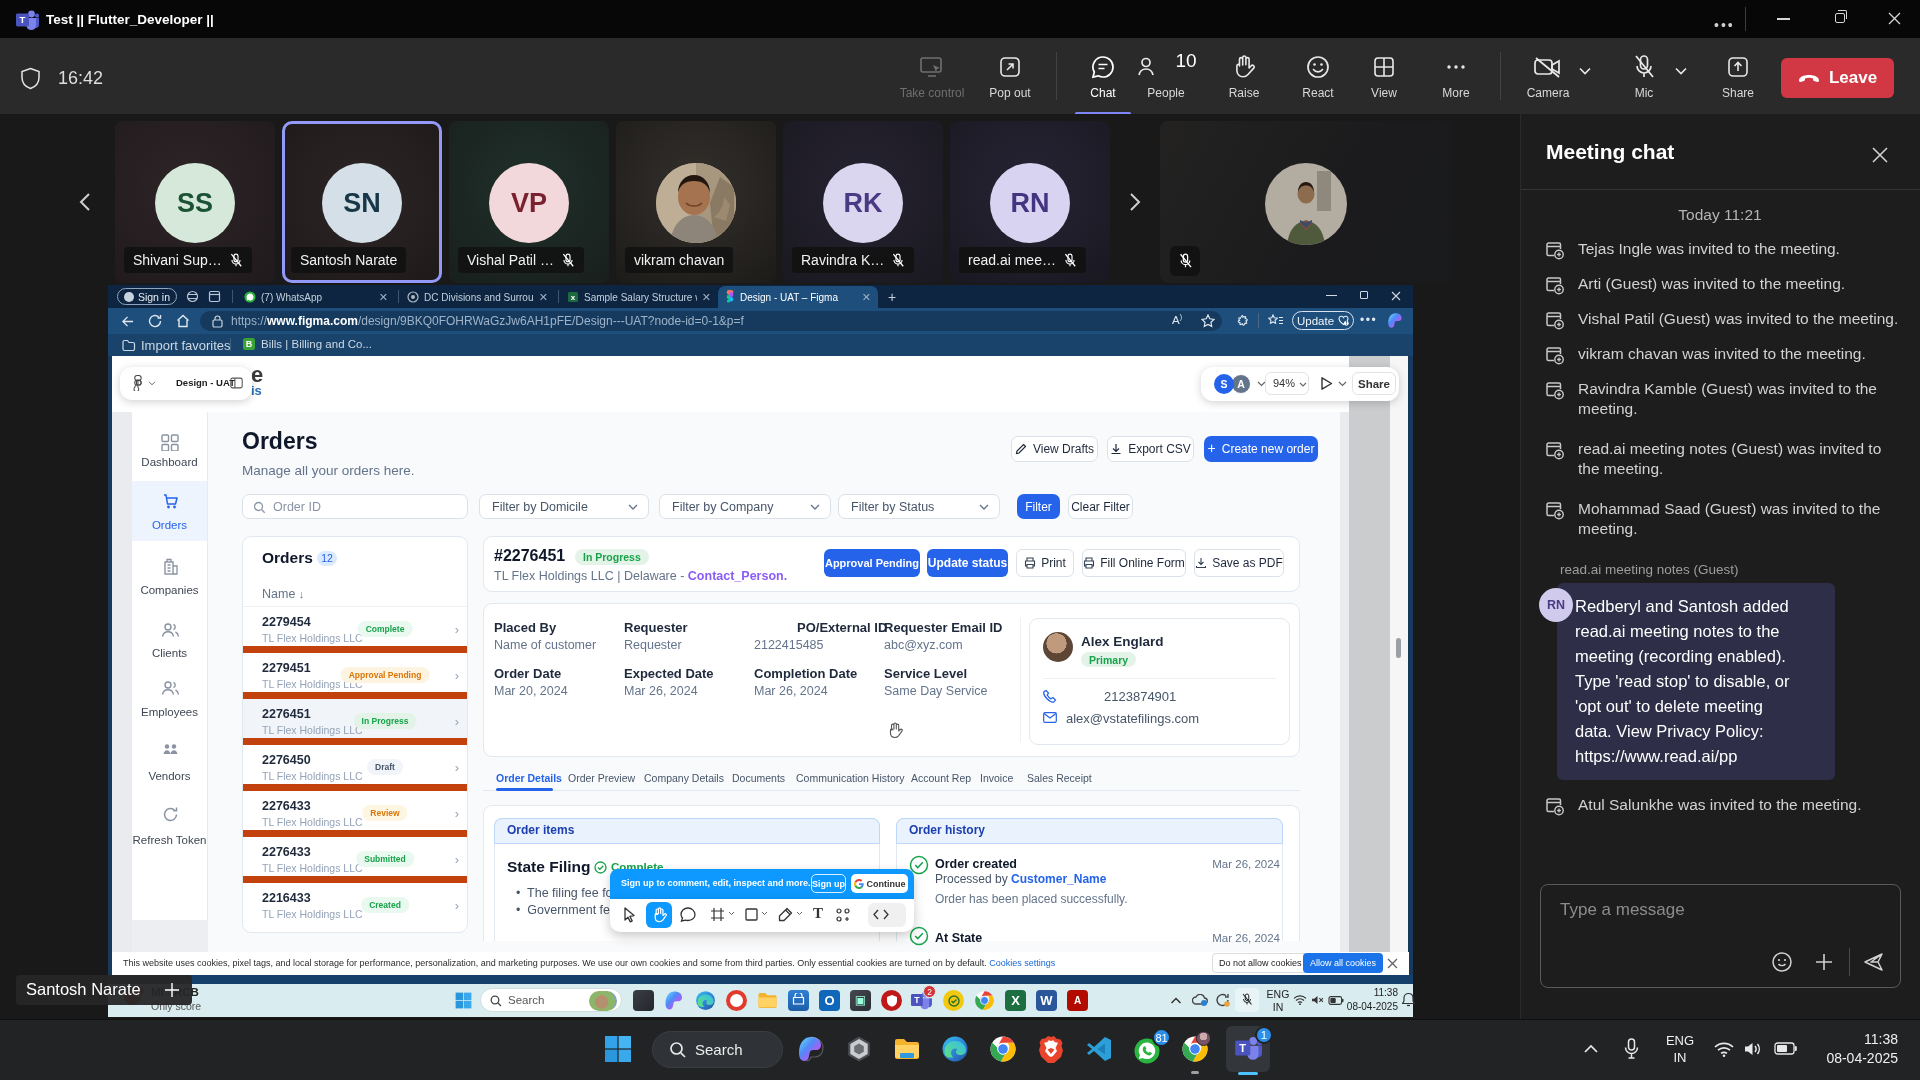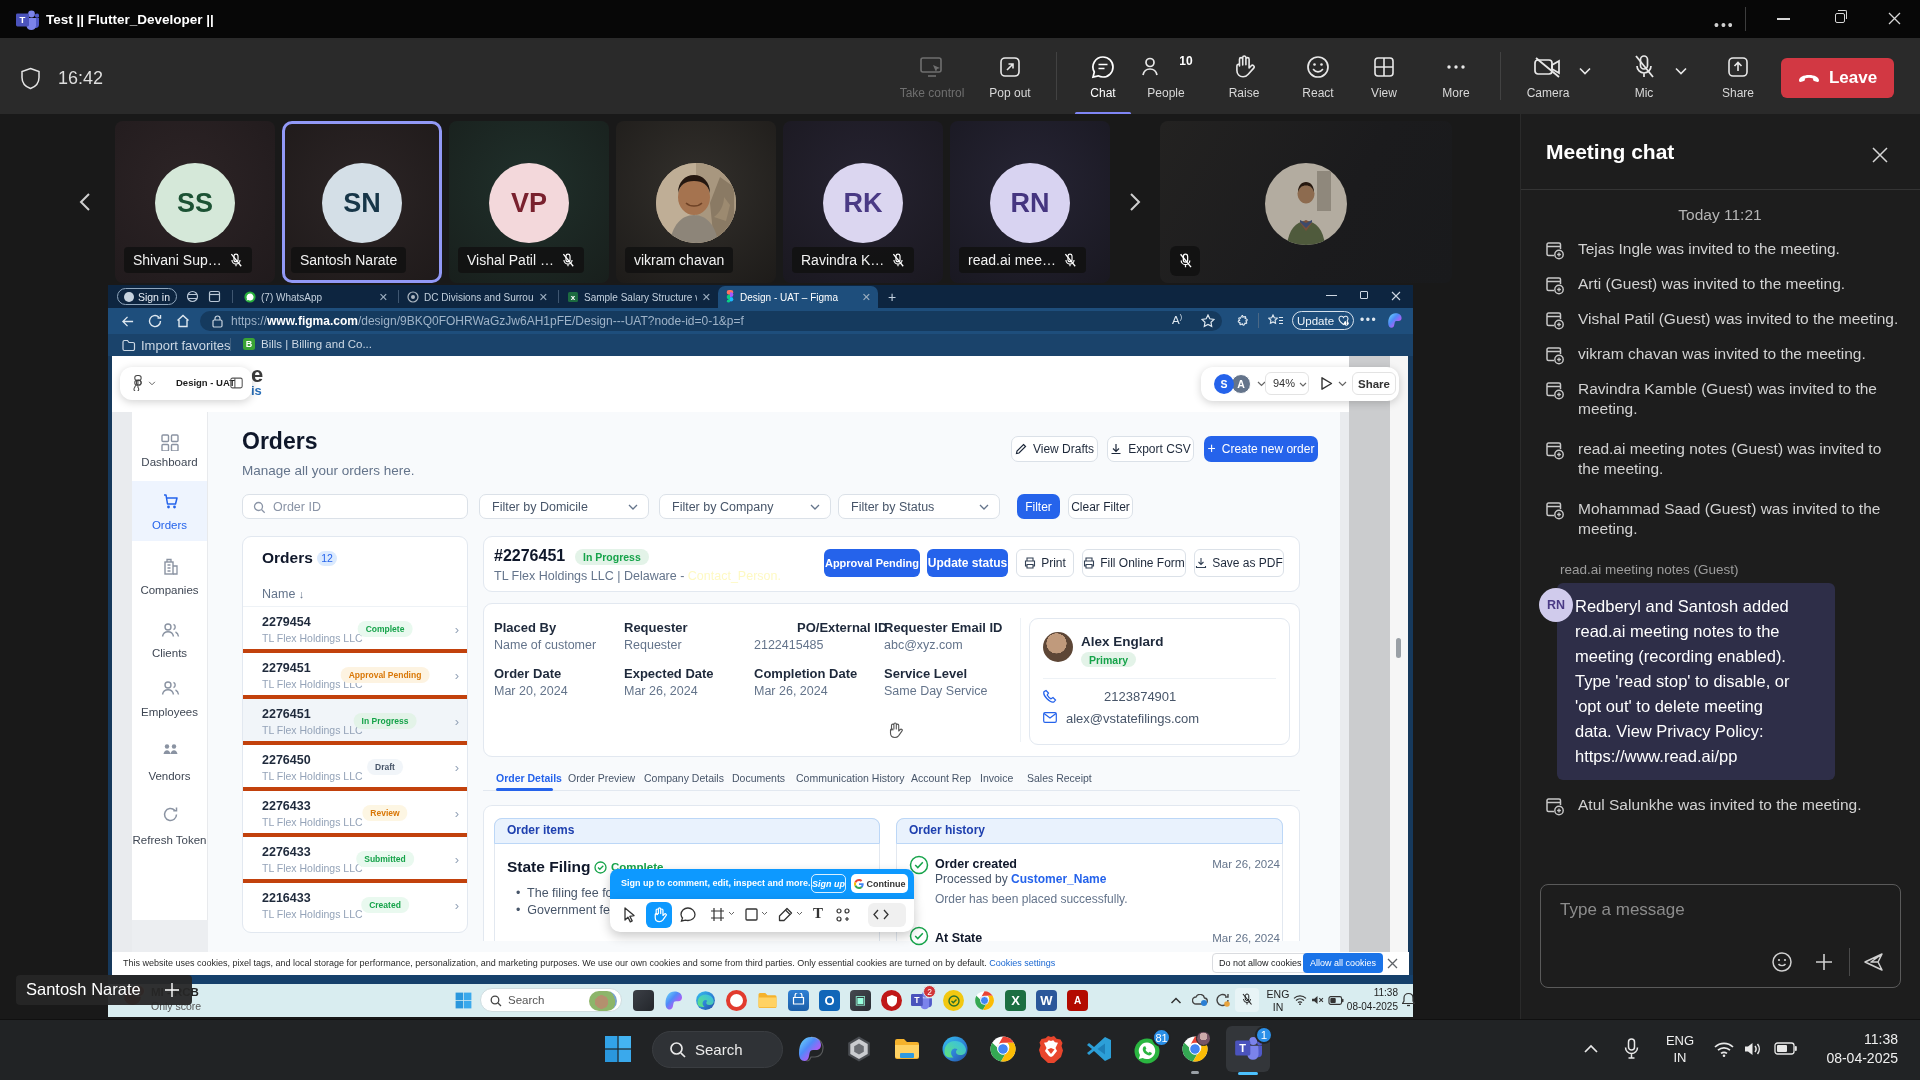"10" span { font-size: 12px -> 19px; font-weight: 700 -> 400 }
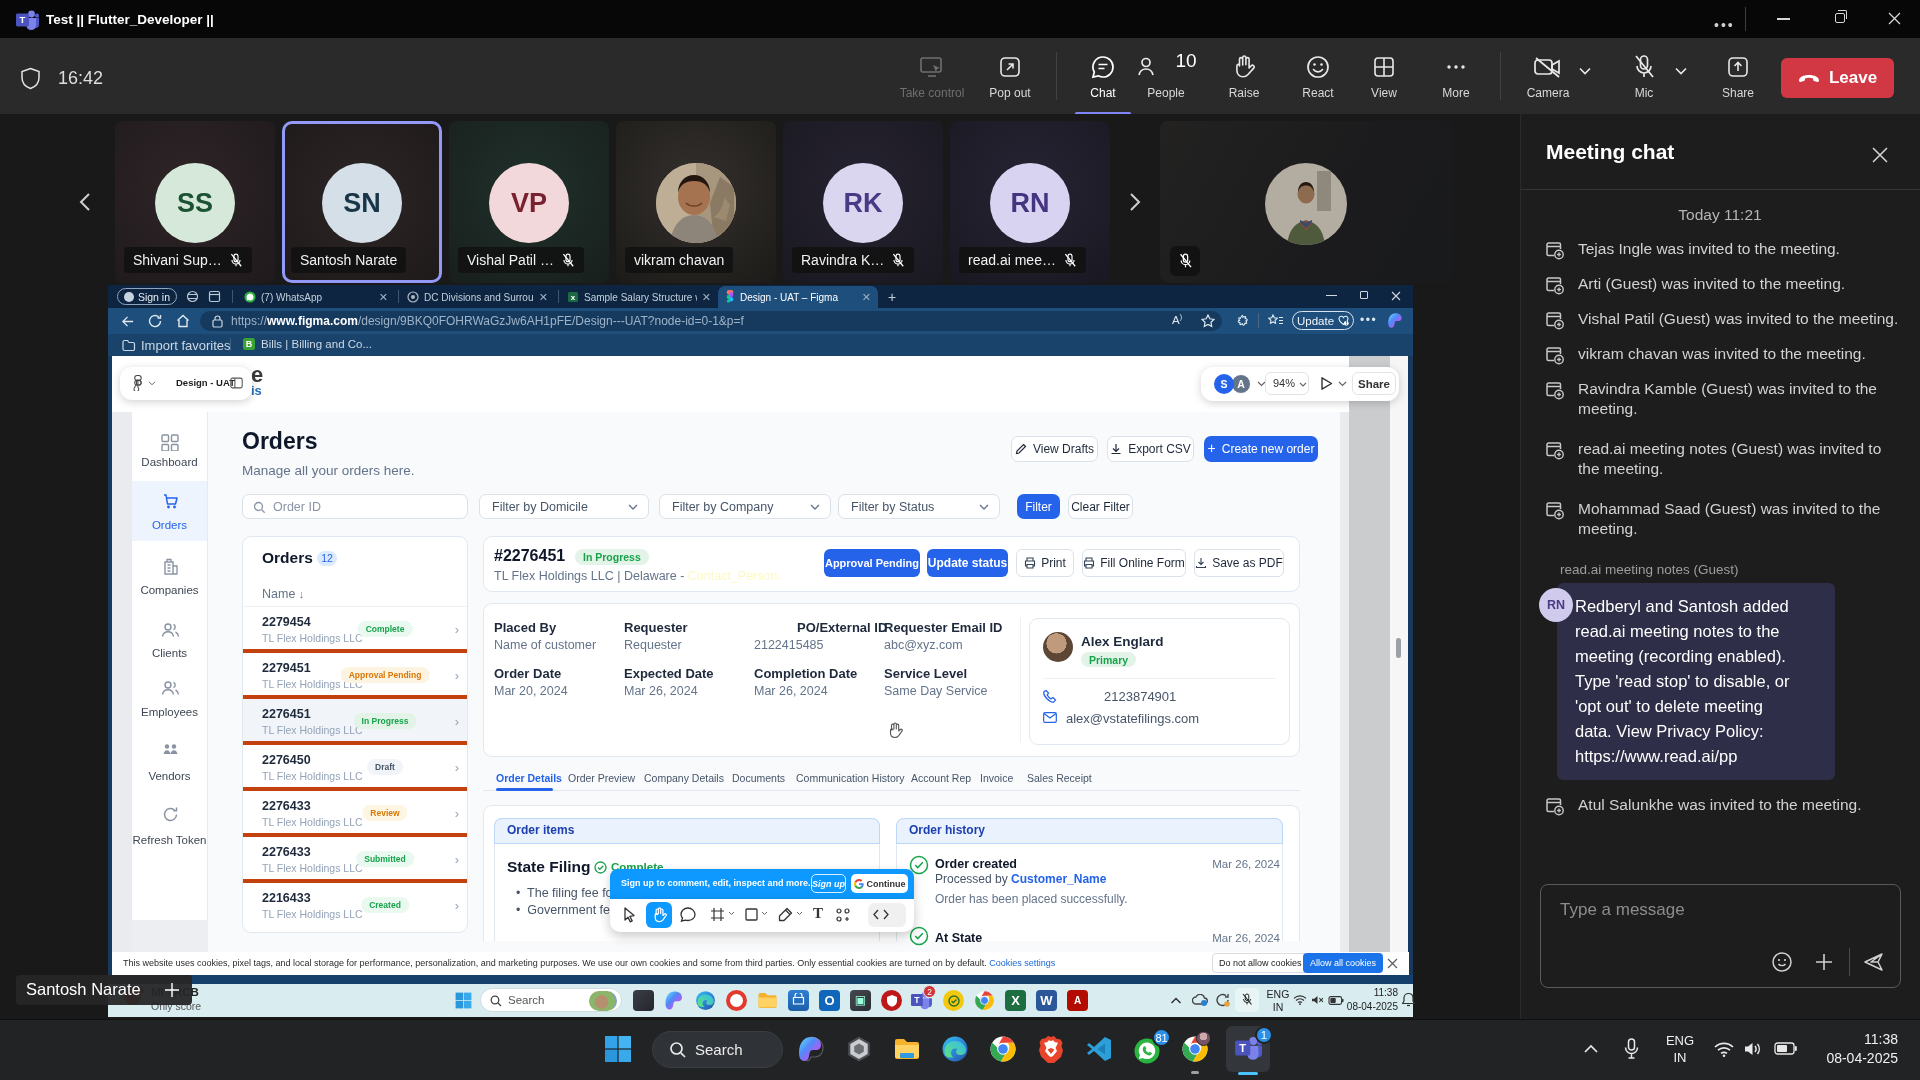"Contact_Person." span { color: #fef9c3 -> #8b5cf6; font-weight: 400 -> 700 }
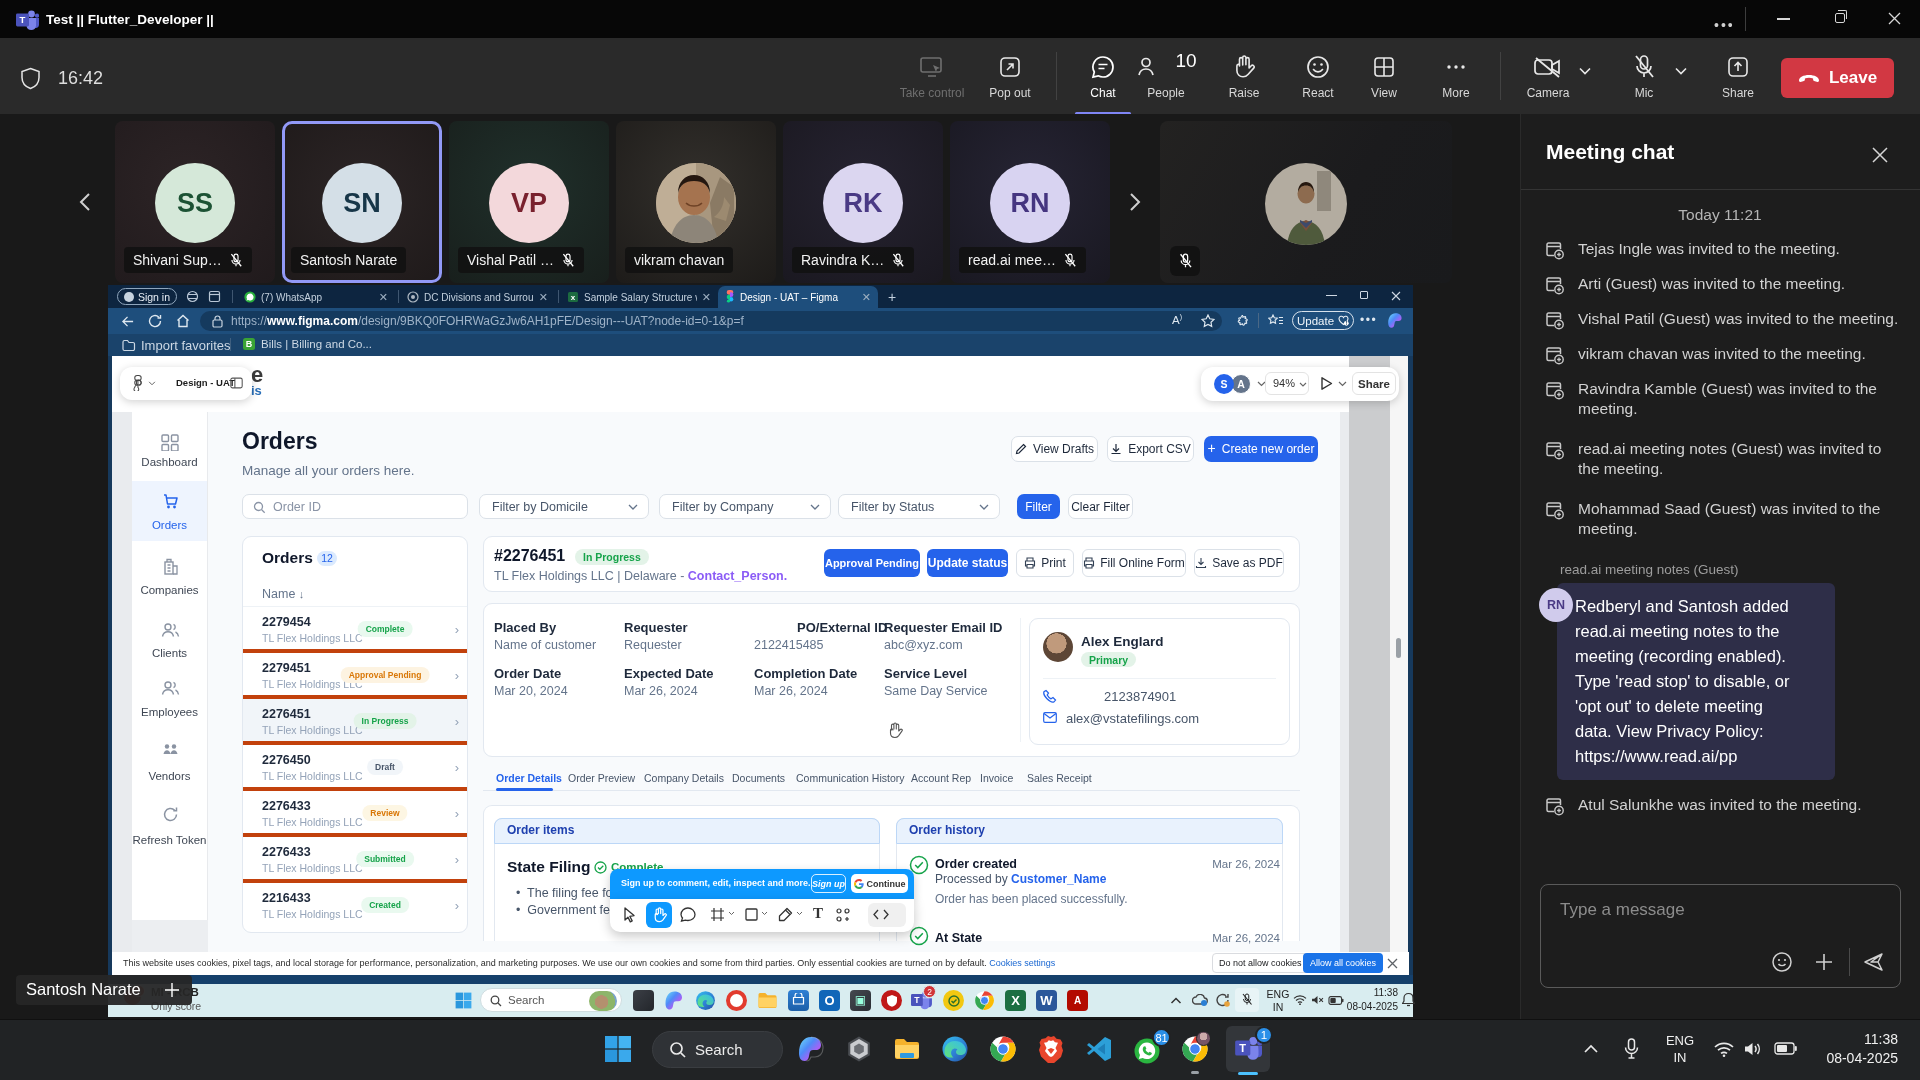"2279454" .orow { border-bottom: 4px solid #c2410c -> 7px solid #c2410c }
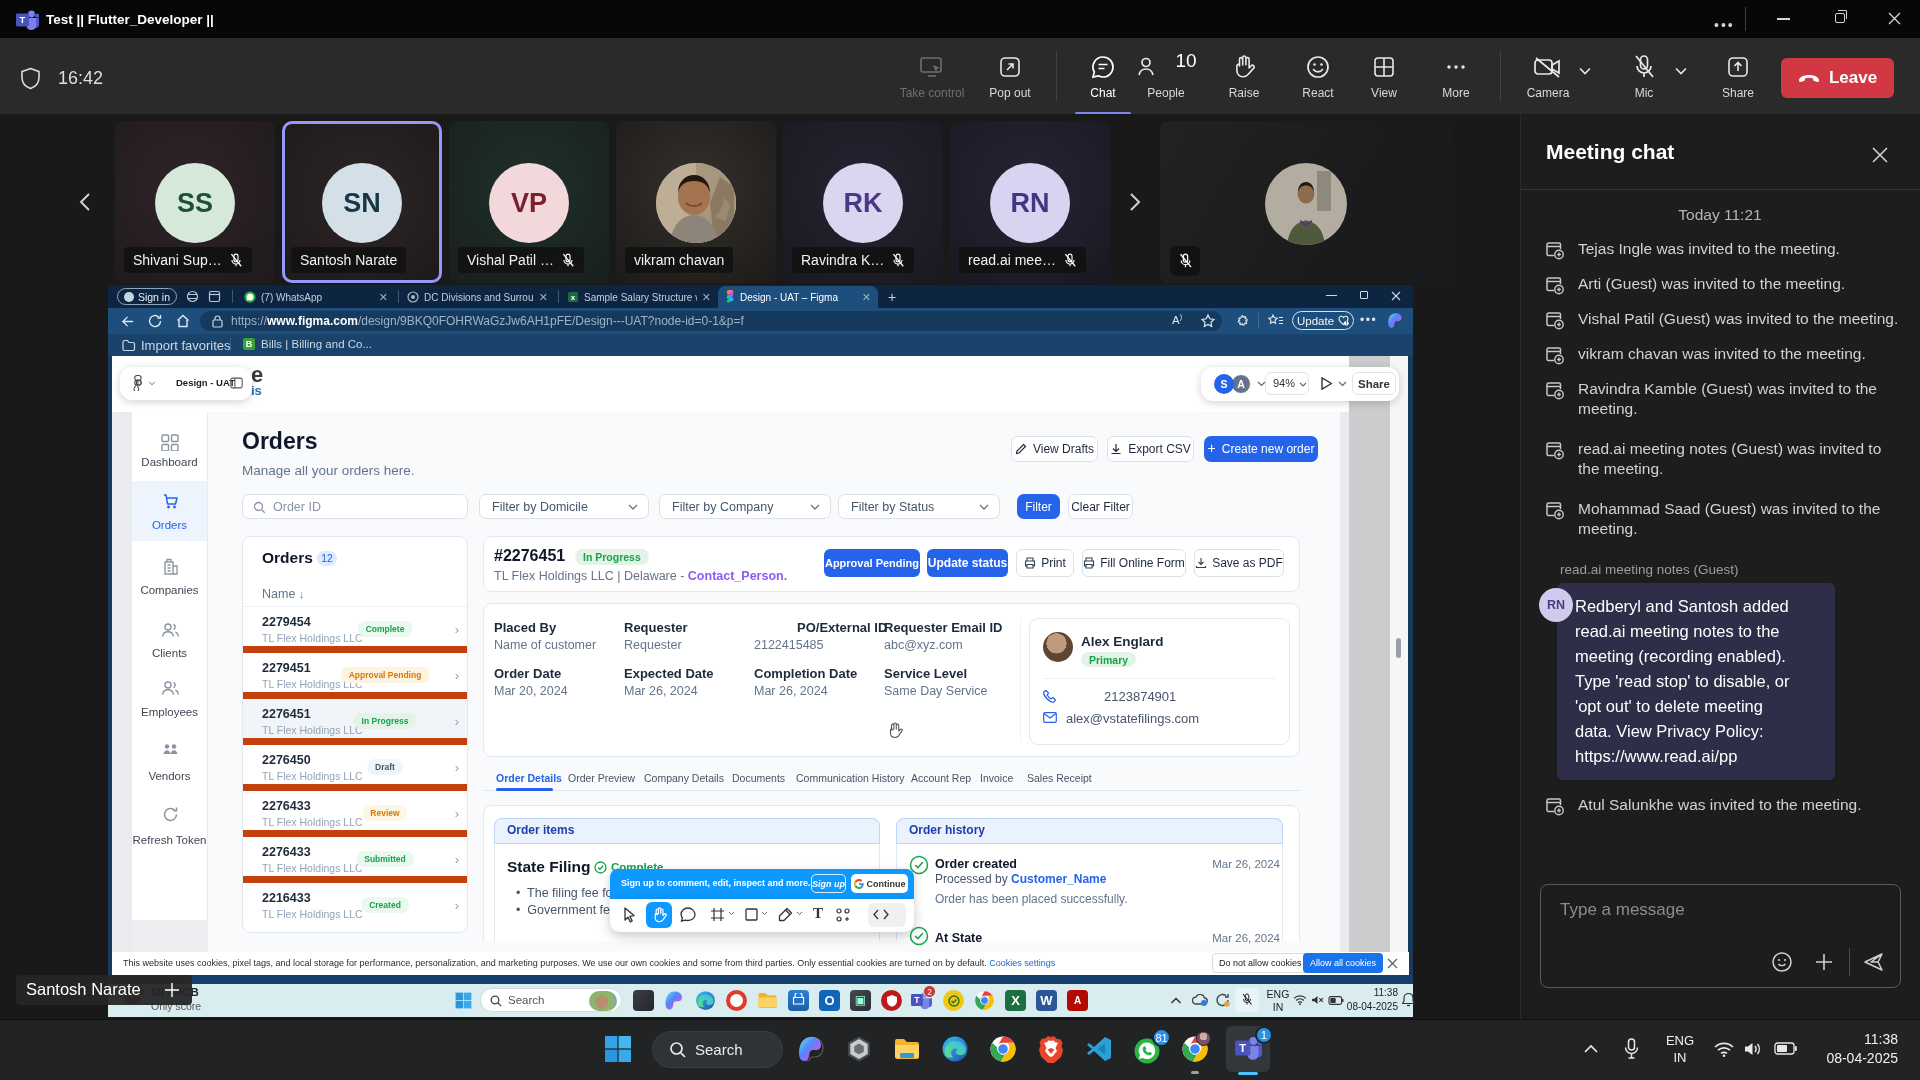"Sign up" div.abs { font-style: italic -> none }
